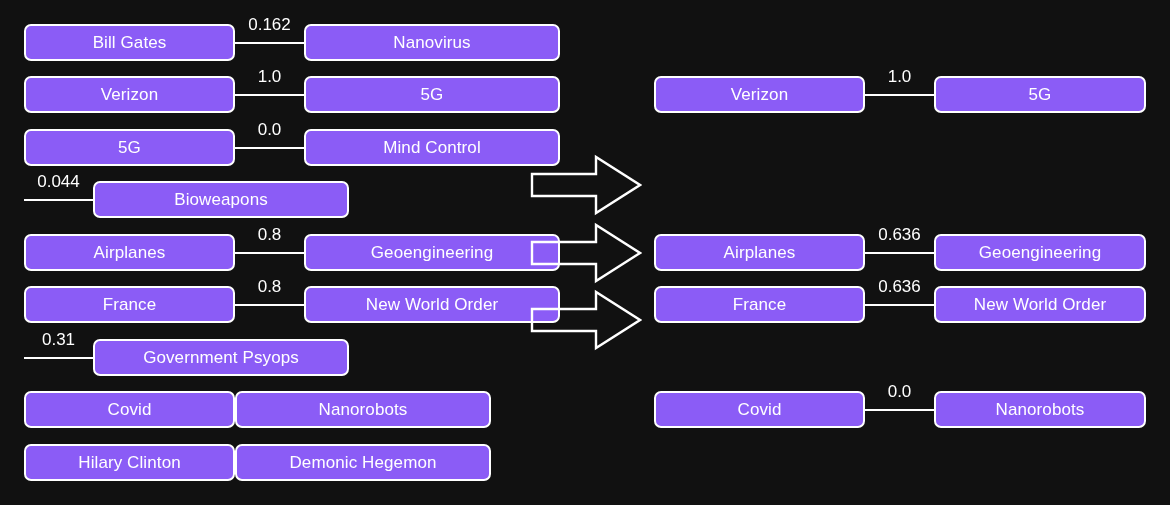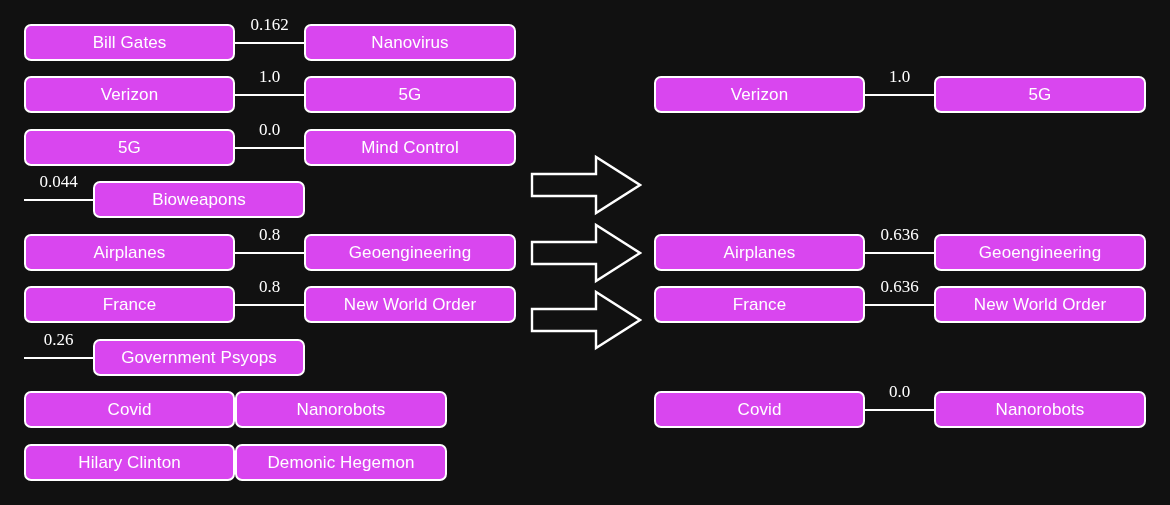"0.162" .connector { font-family: Liberation Serif, serif -> none }
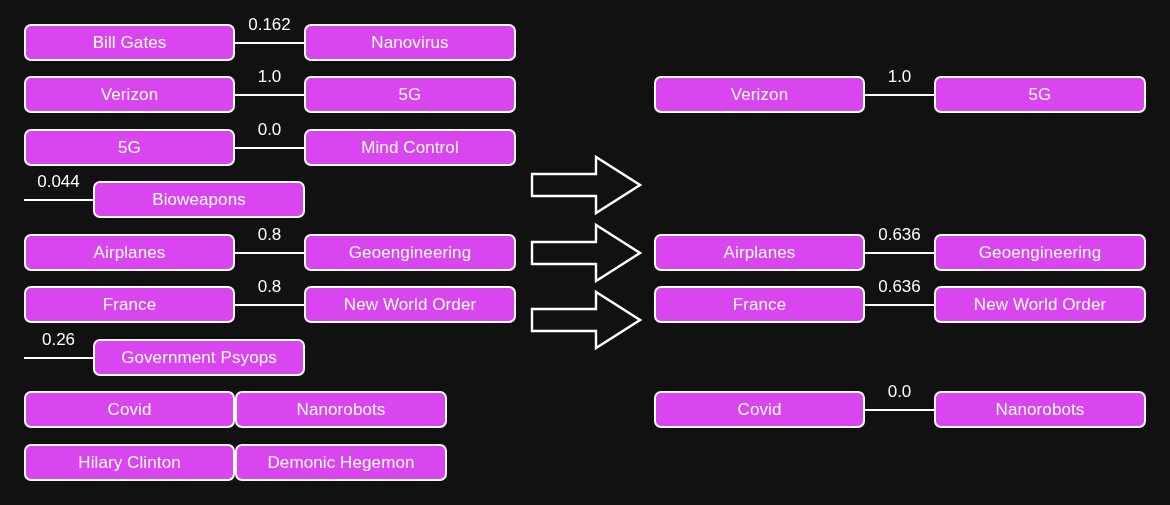"Bill Gates" .node { background: #d946ef -> #8b5cf6 }
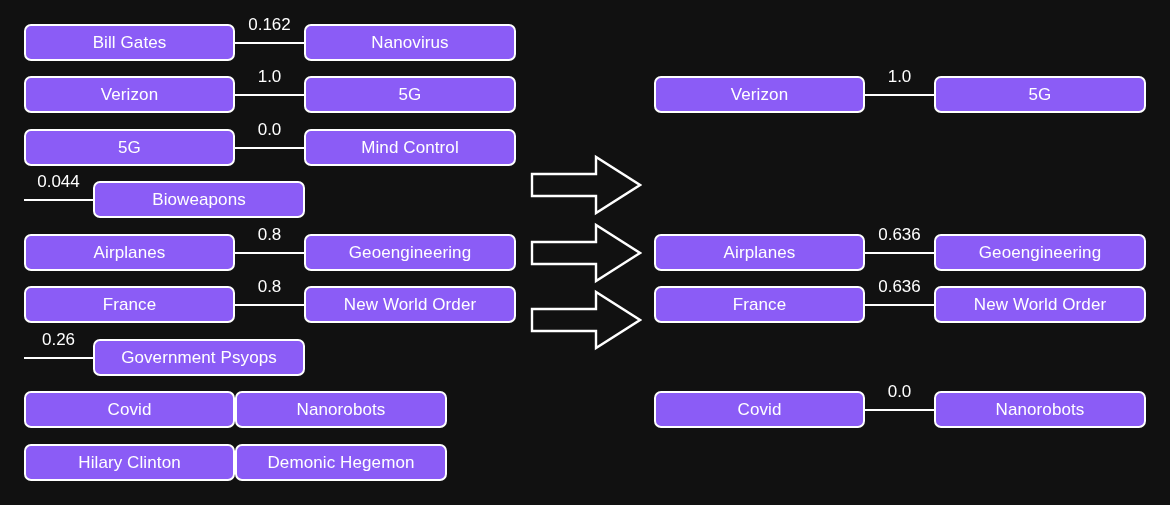"Nanovirus" #group-left .node.dst { width: 212px -> 256px }
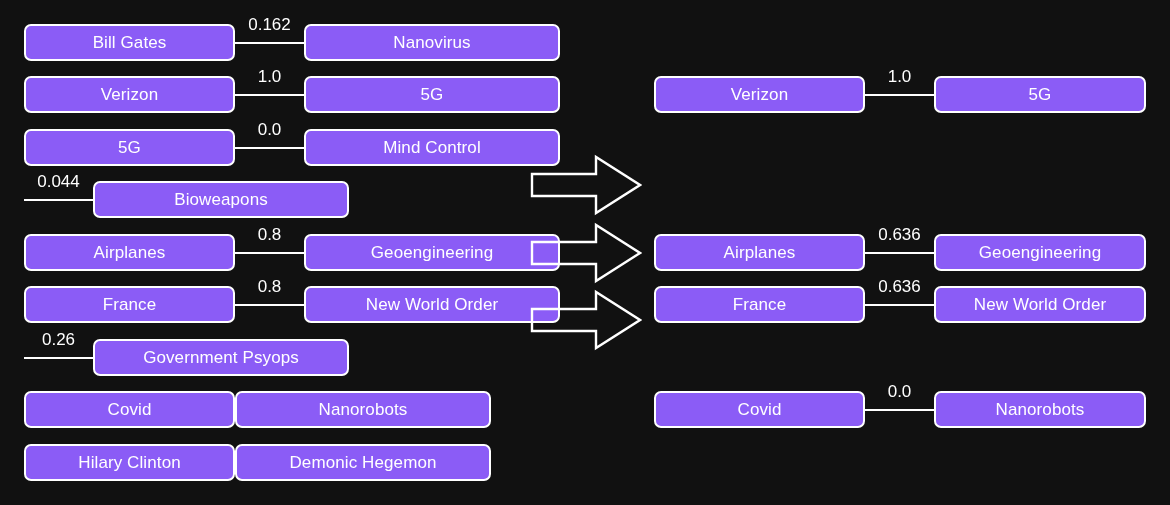"0.26" span.edge-label { text: 0.26 -> 0.31 }
